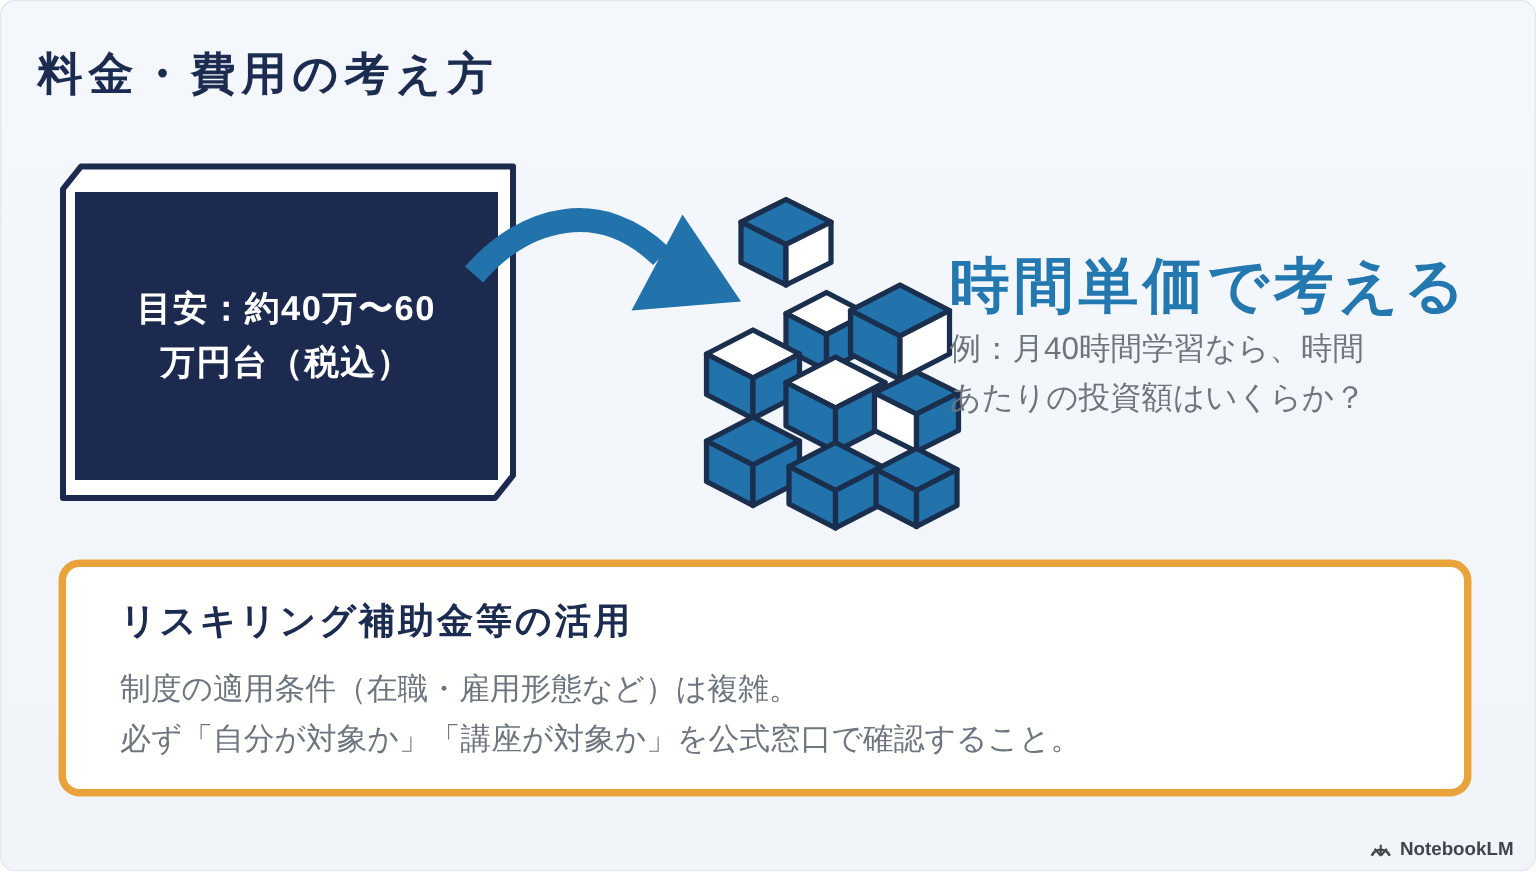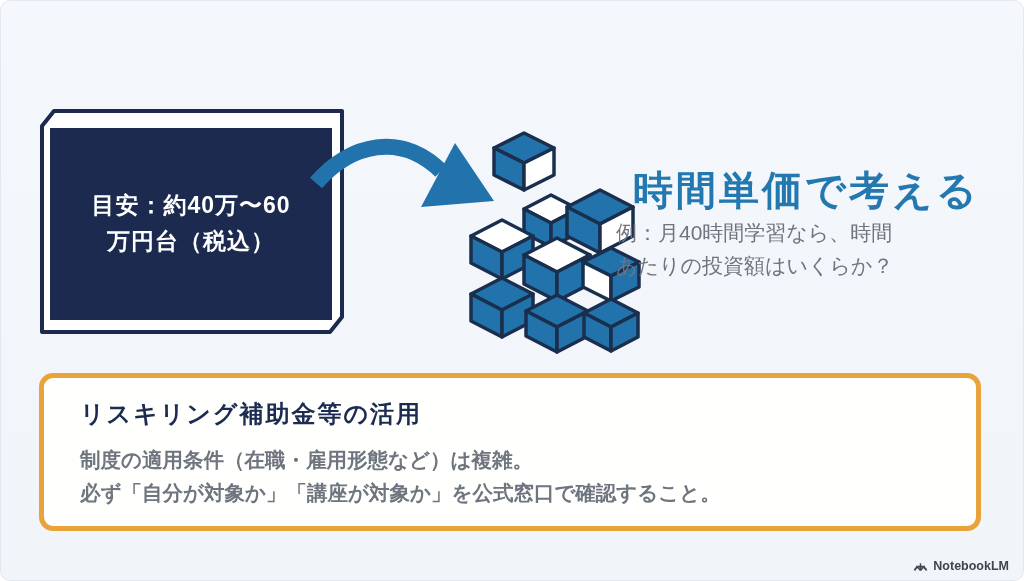"料金・費用の考え方" div.slide-title { html: none -> <div>料金・費用の考え方</div> }
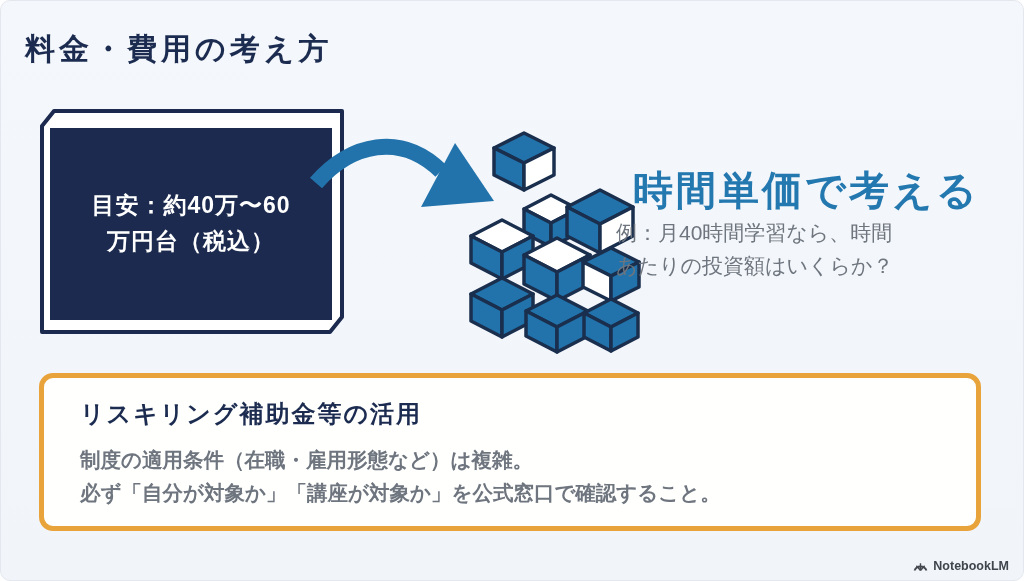"例：月40時間学習なら、時間" .right-body { left: 615px -> 632px }
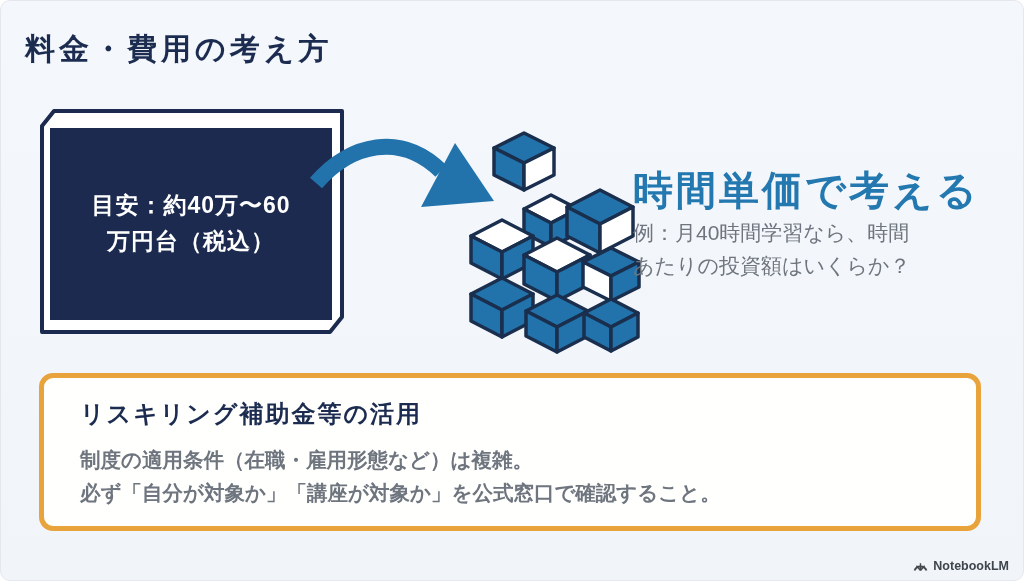"制度の適用条件（在職・雇用形態など）は複雑。" .note-body { font-weight: bold -> none }
